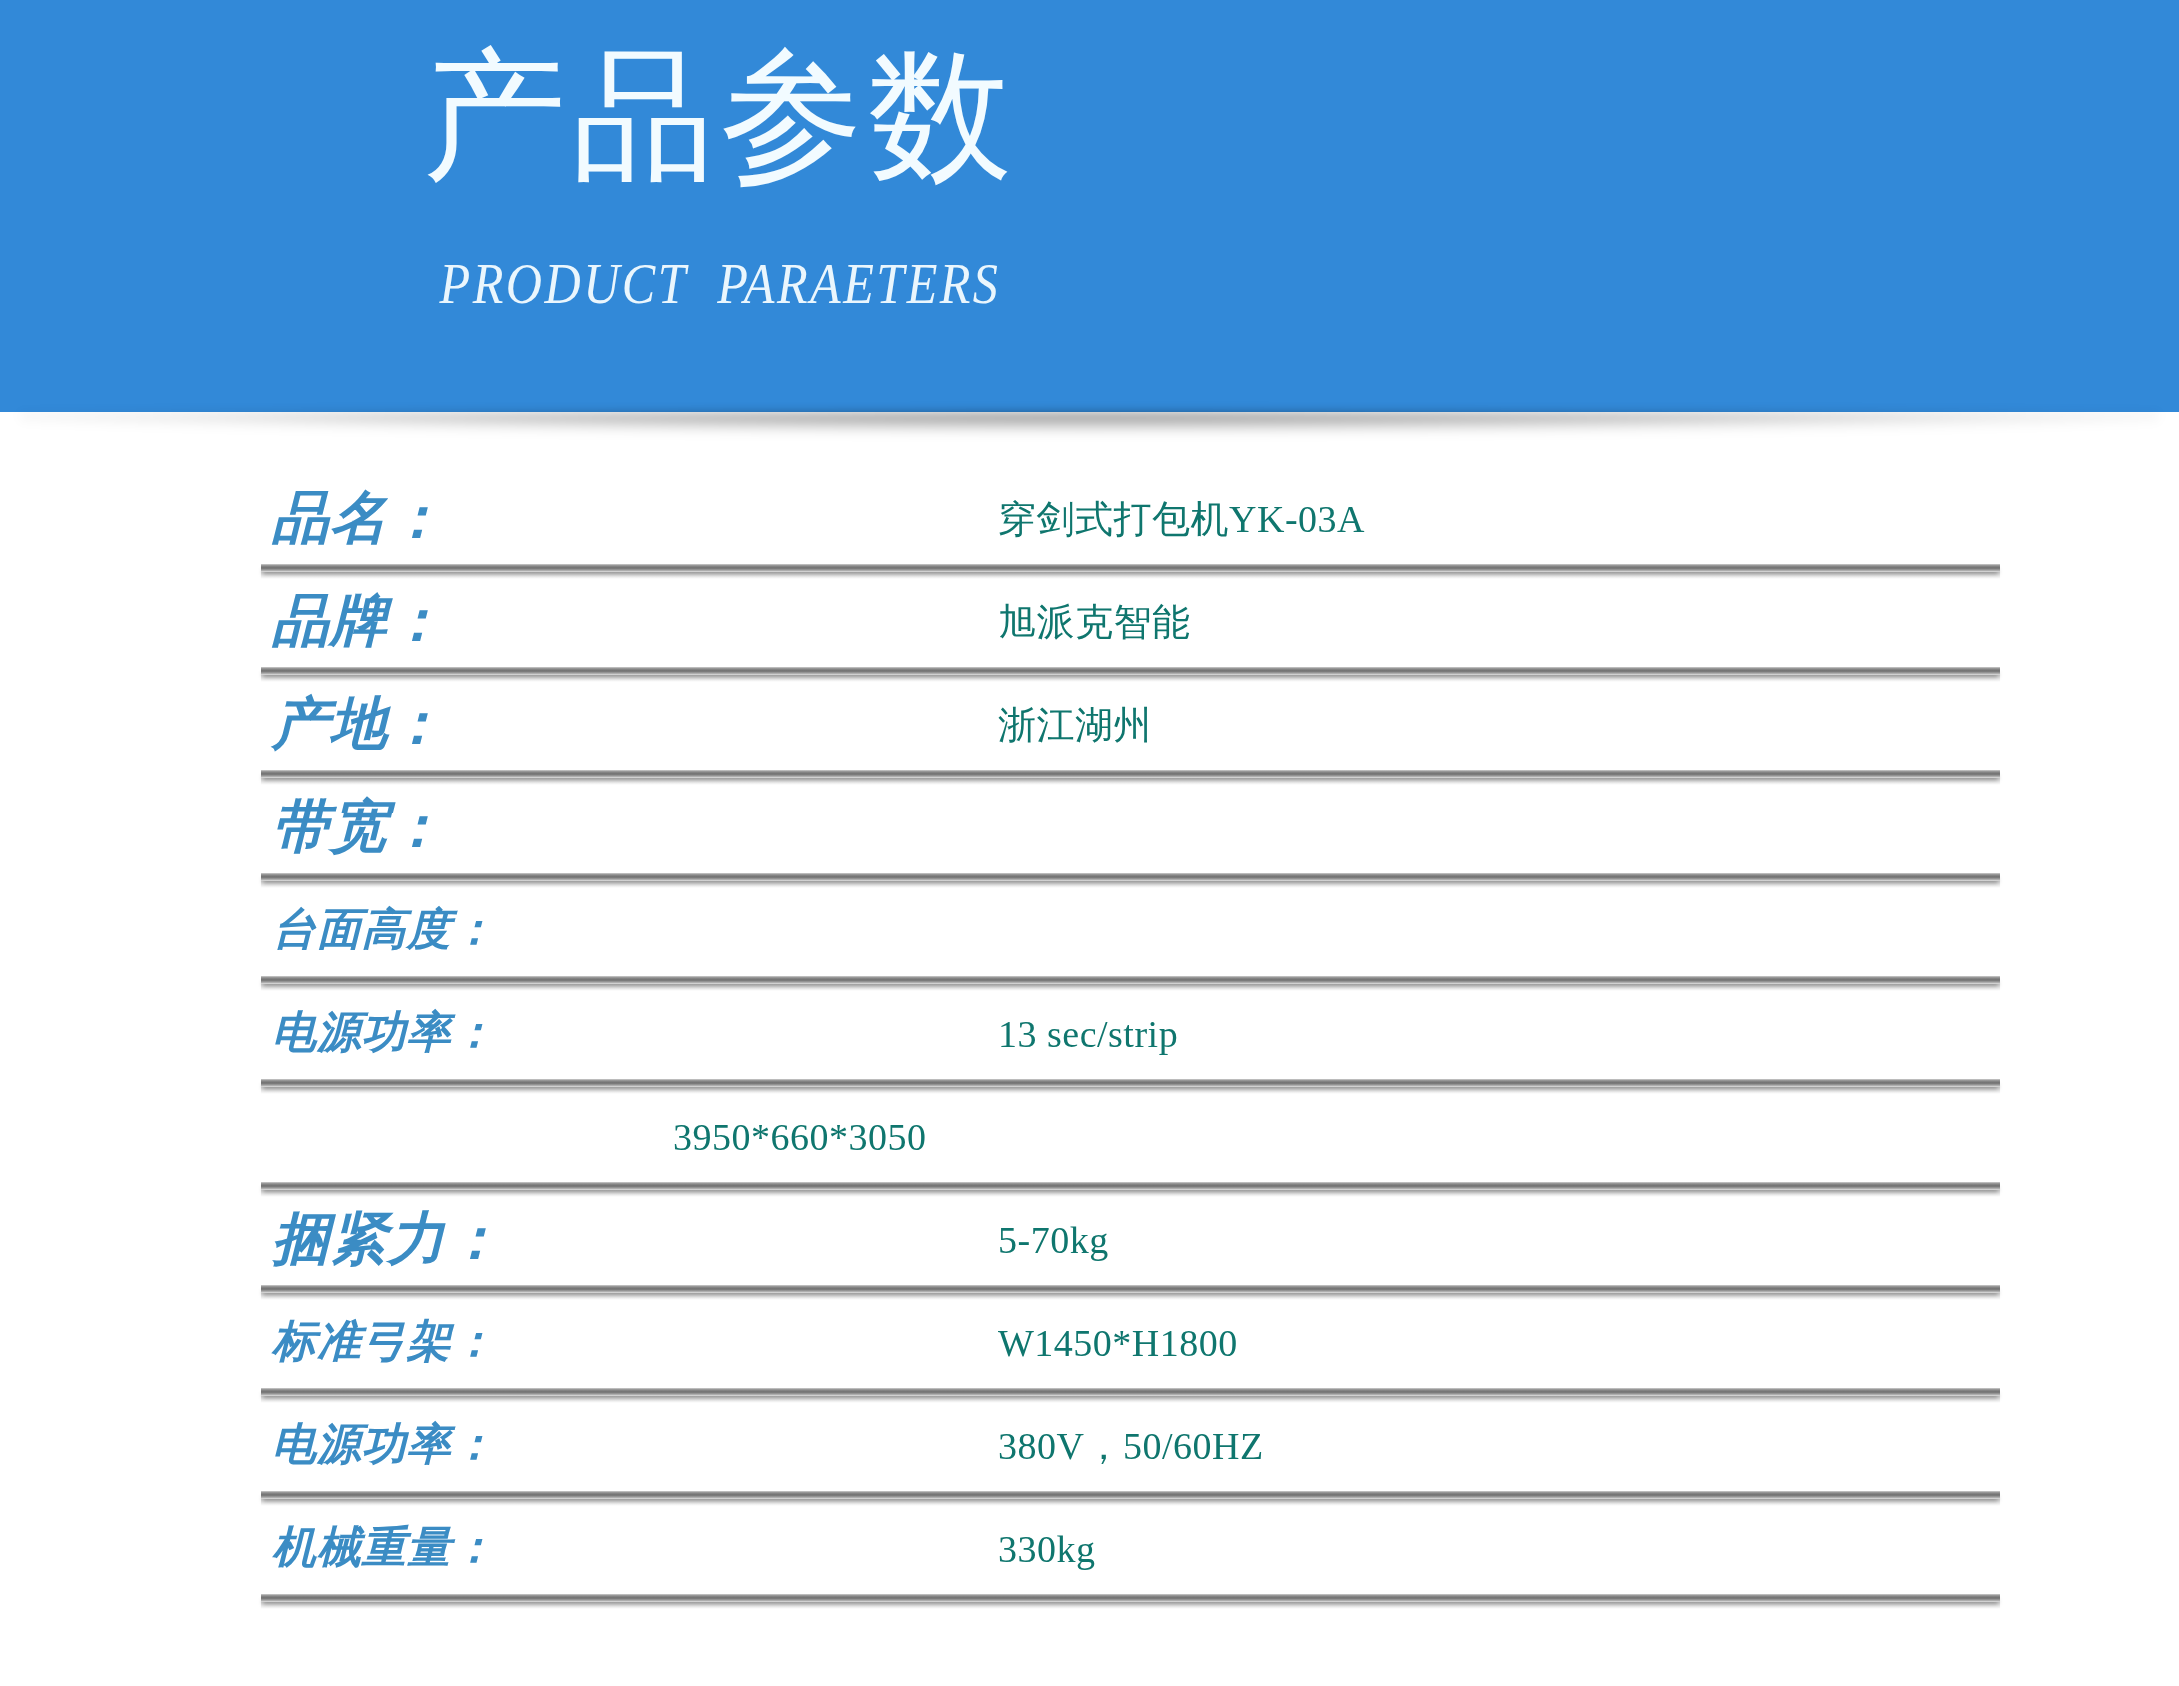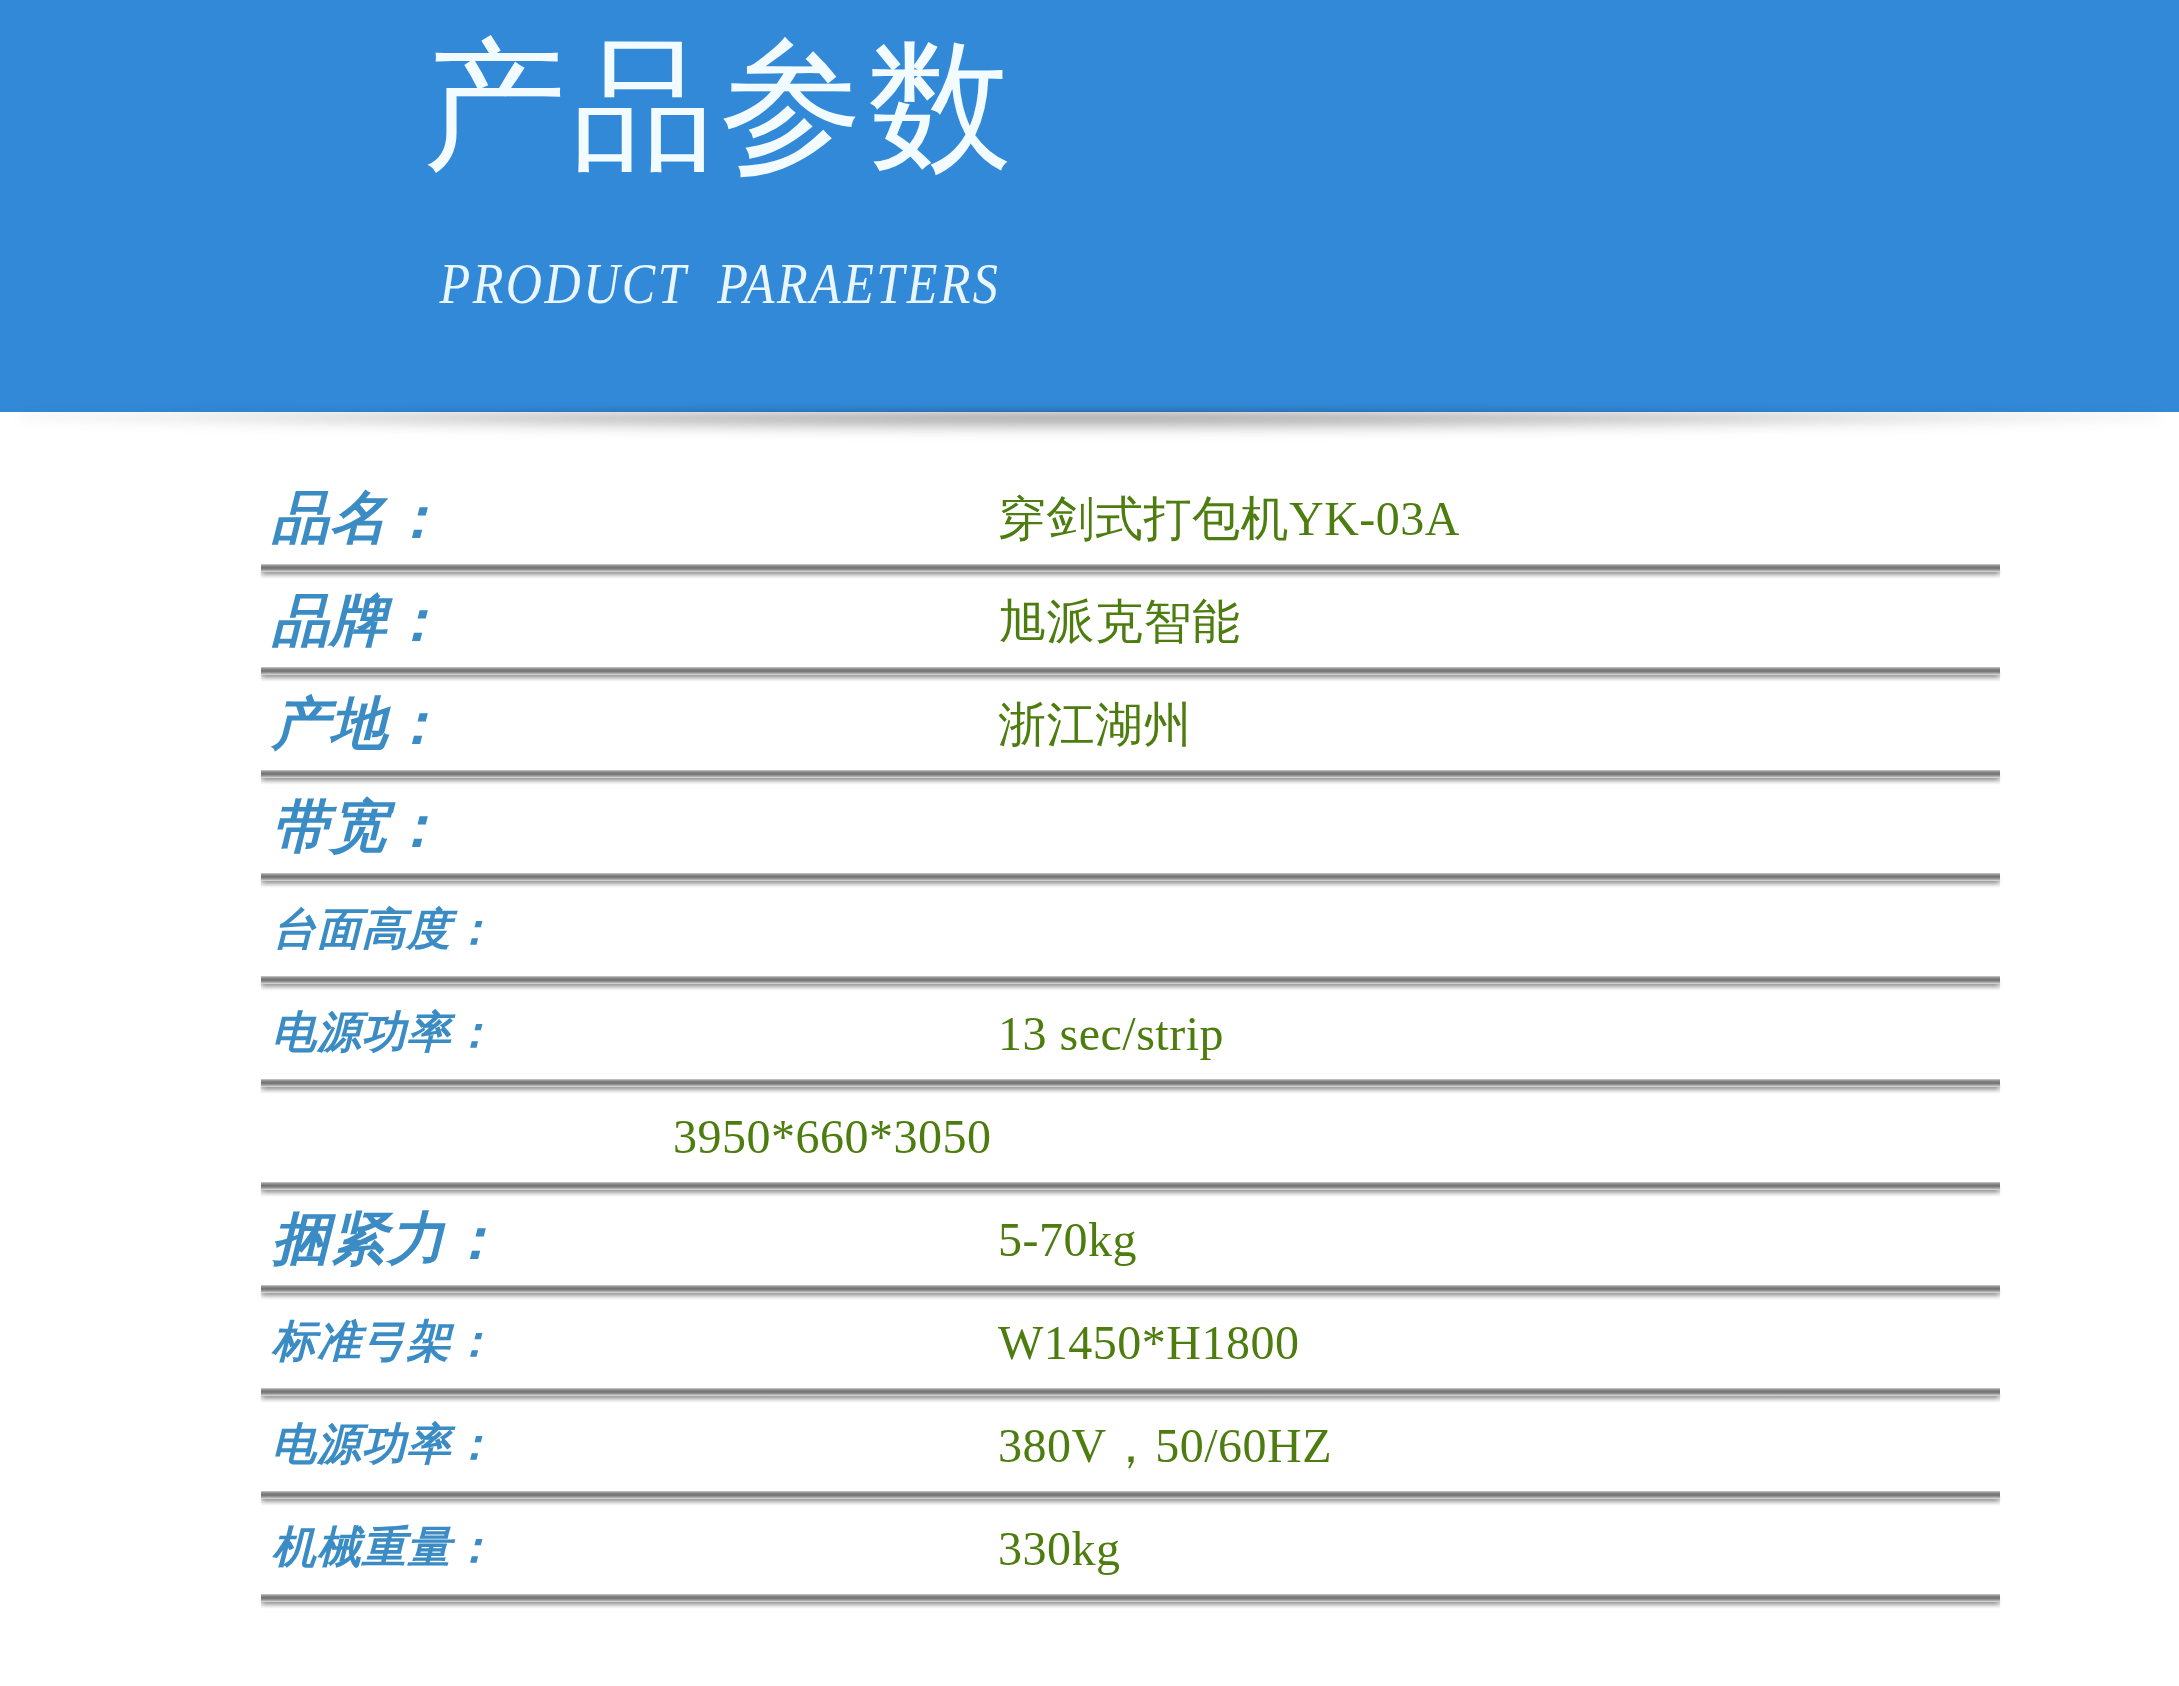"产品参数" .title-cn { font-family: Liberation Mono, monospace -> Liberation Serif, serif }
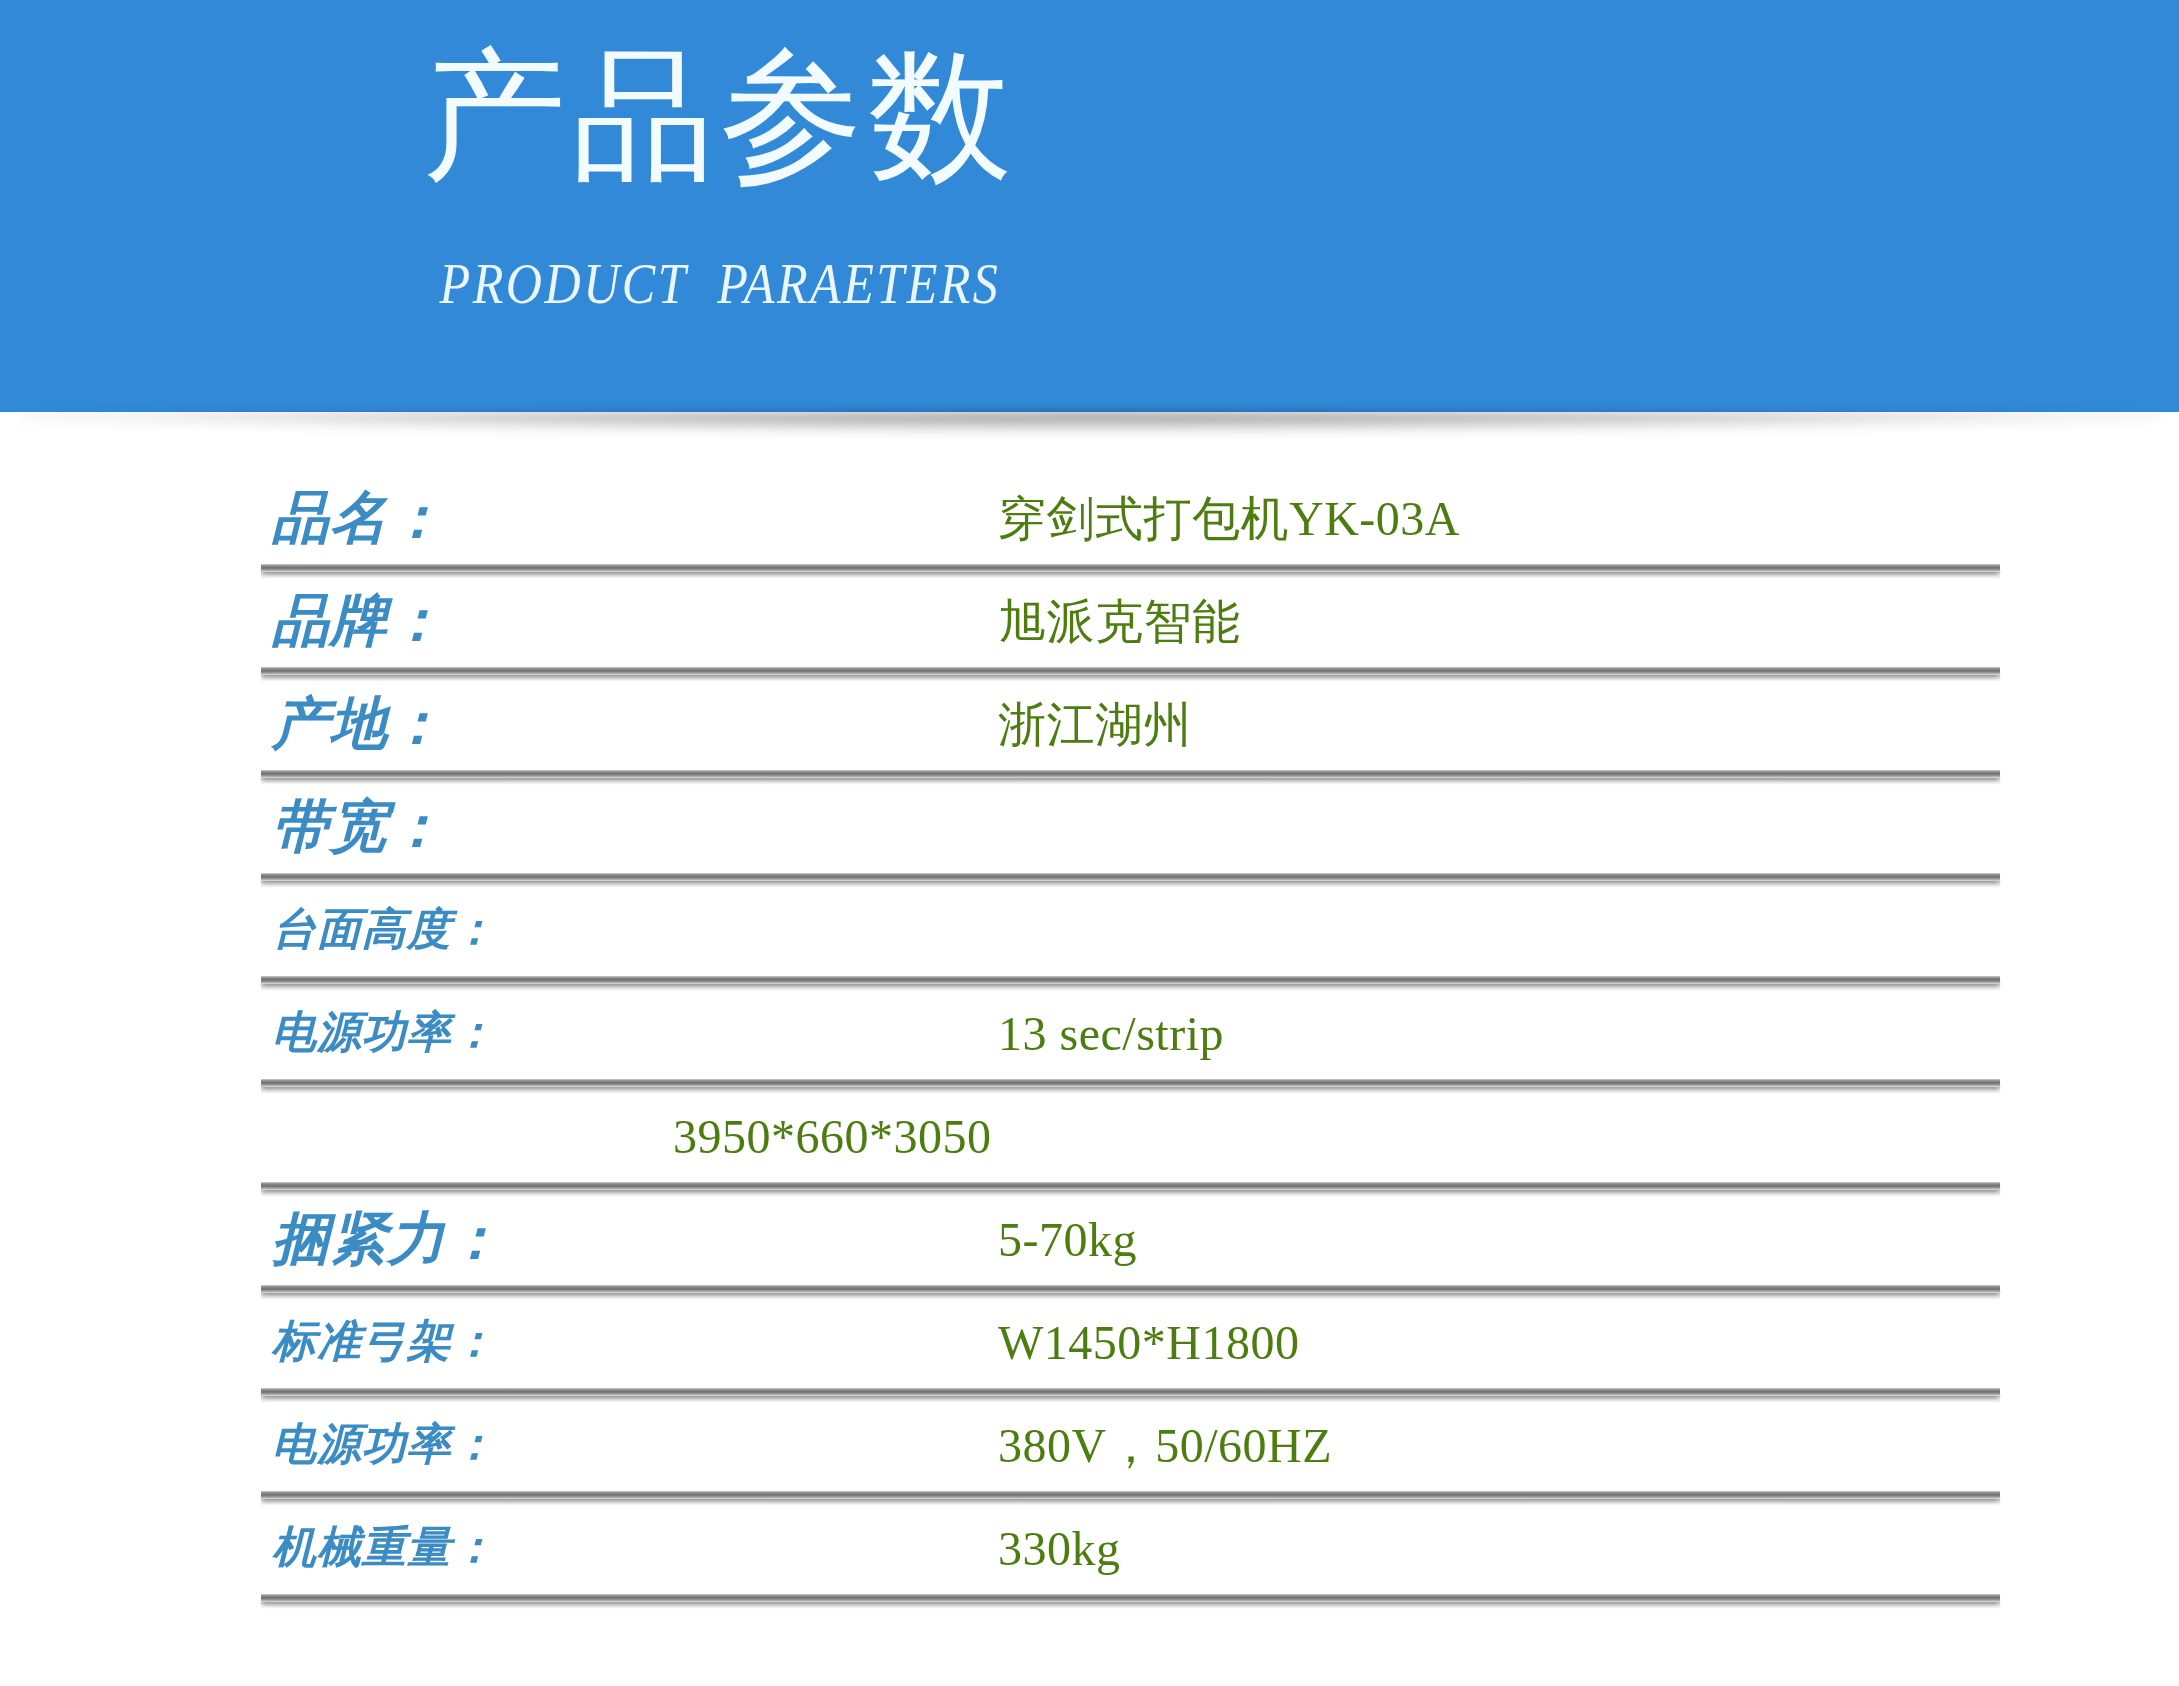"穿剑式打包机YK-03A" .spec-value { color: #4d7c0f -> #0f766e; font-size: 48px -> 38px }
